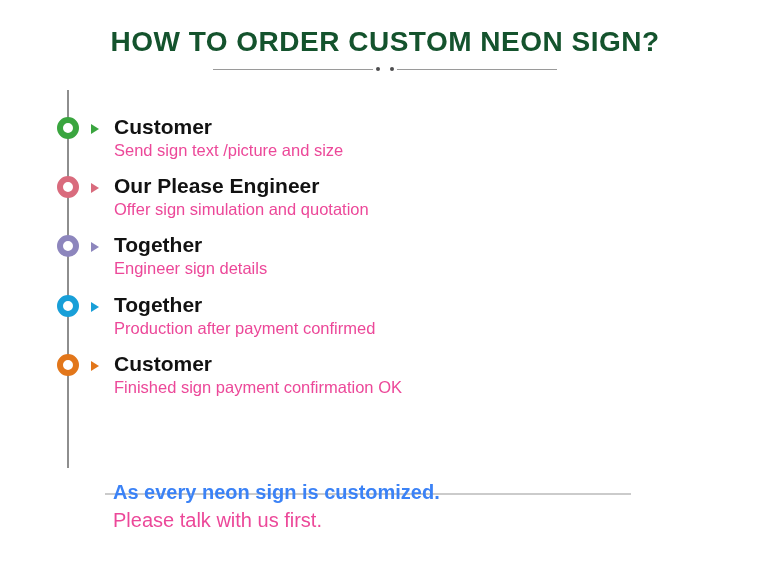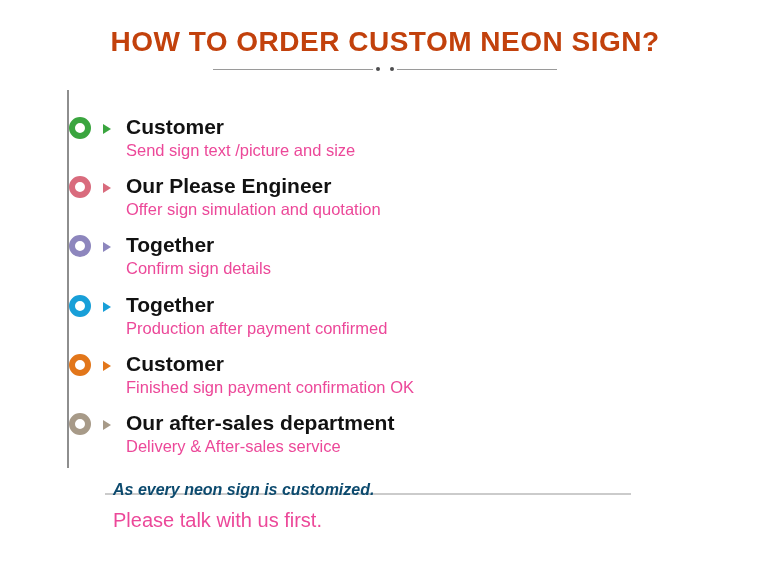"HOW TO ORDER CUSTOM NEON" .title { color: #c2410c -> #14532d }
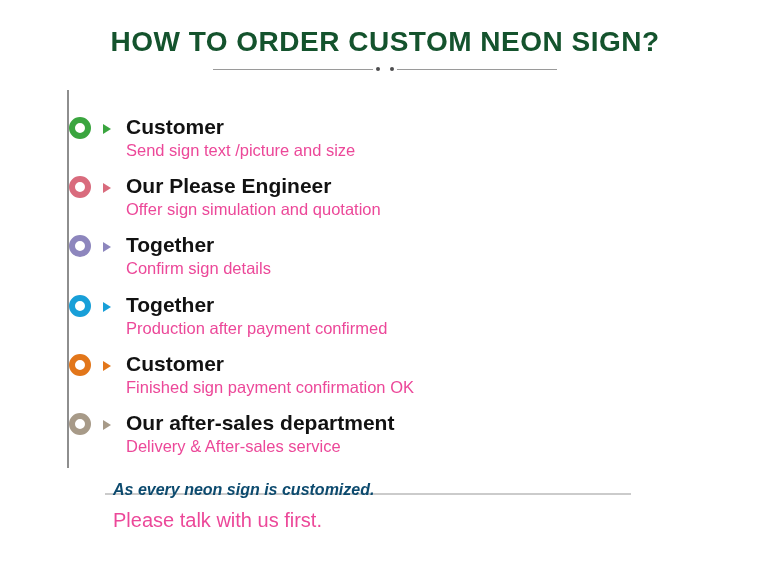"Customer" .steps { left: 12px -> 0 }
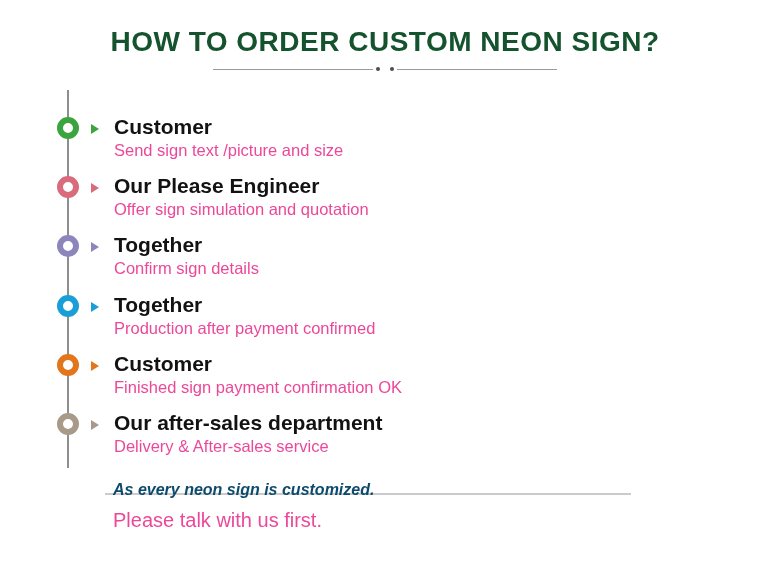"Confirm sign details" div.step-desc { text: Confirm -> Engineer }
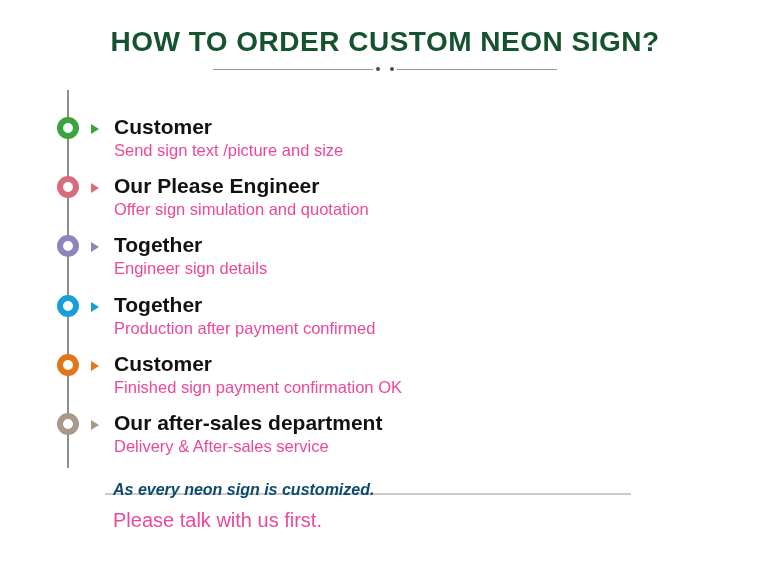"Our after-sales department" div.step { html: <div> <div></div> <div></div> <div> <div>Our after-sales department</div> <div>Delivery &amp; After-sales service</div> </div> </div> -> none }
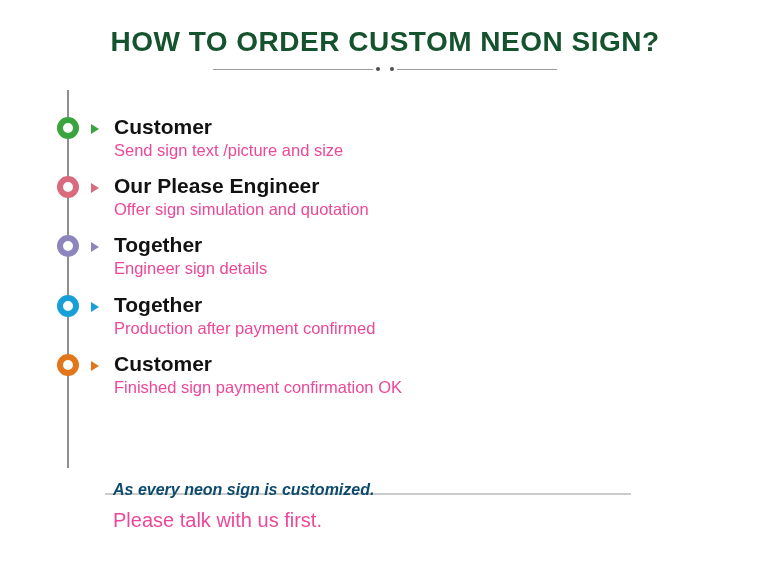"As every neon sign is" .footer-bold { color: #0c4a6e -> #3b82f6; font-size: 16px -> 20px; font-style: italic -> none }
